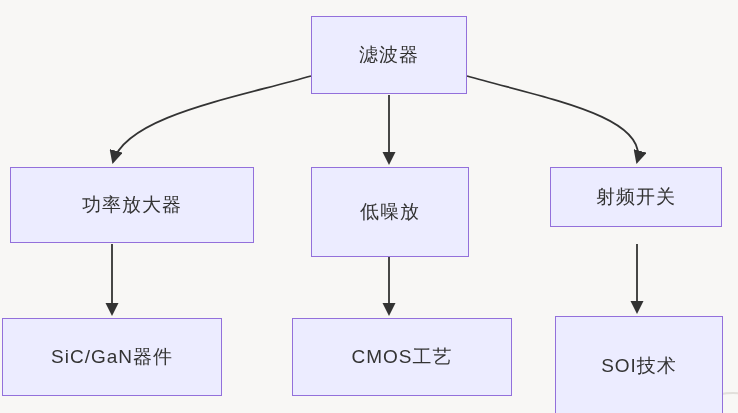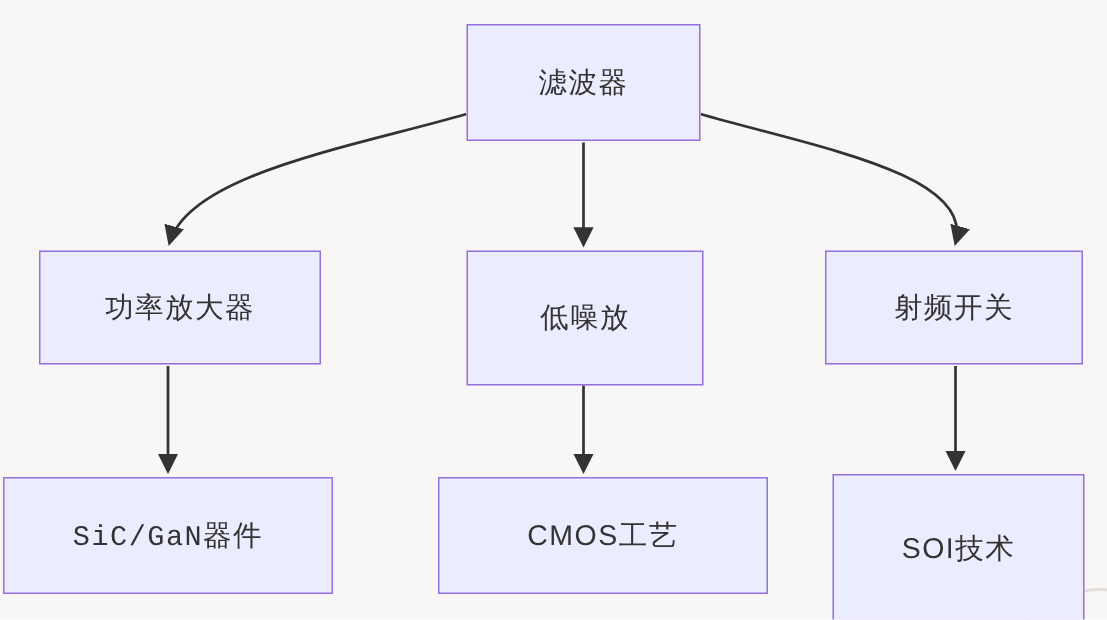"功率放大器" .node-pa { left: 26px -> 10px; width: 188px -> 244px }
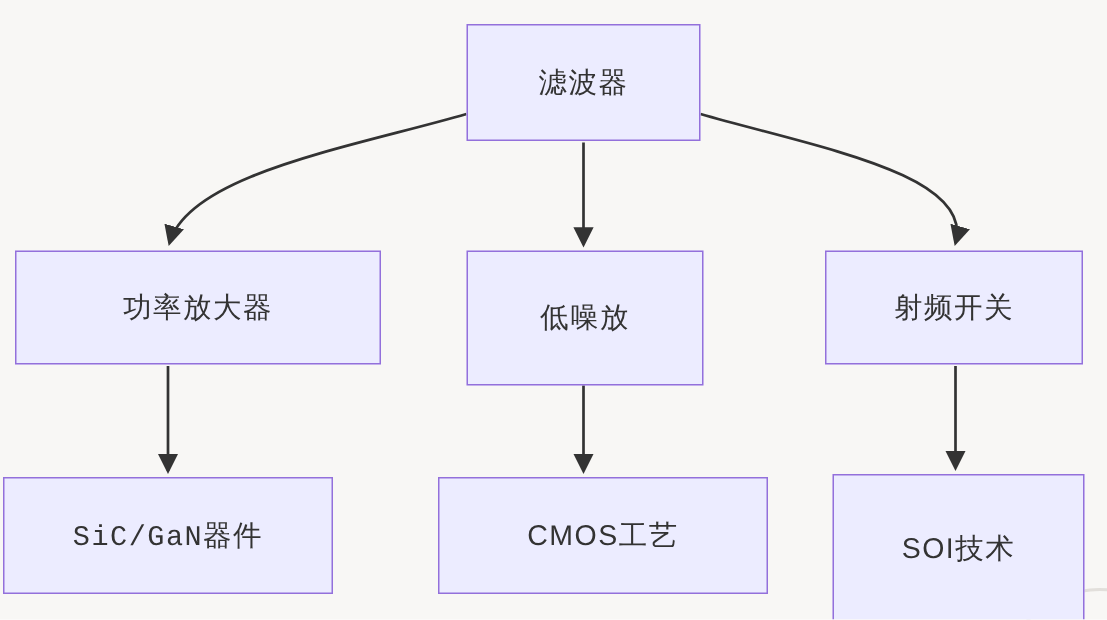"射频开关" .node-rfswitch { height: 76px -> 60px }
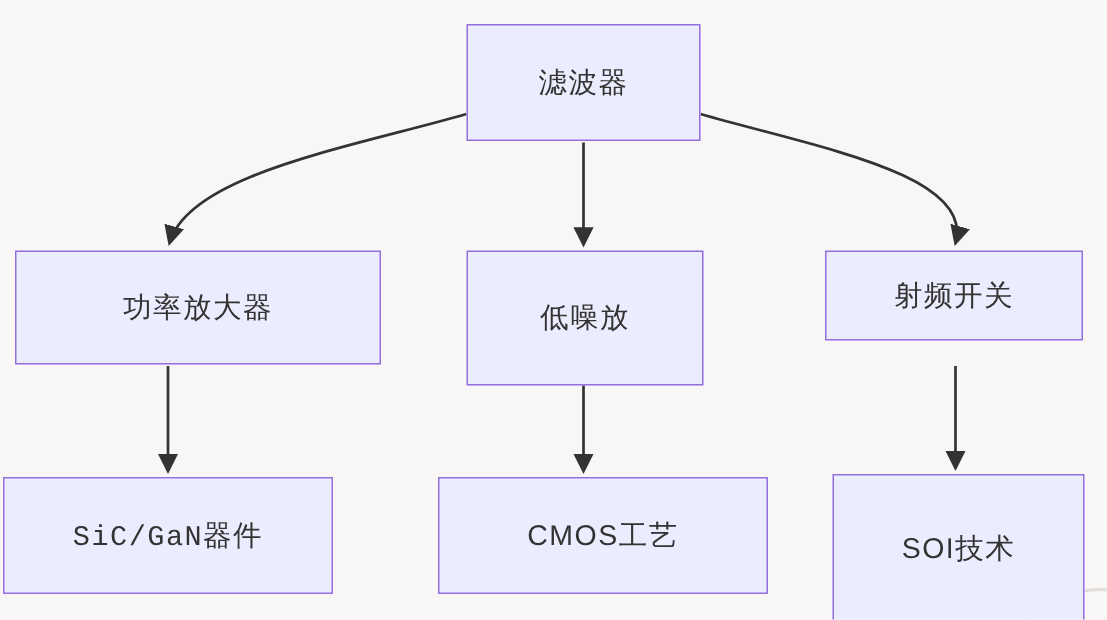"SiC/GaN器件" .node-sicgan { font-family: Liberation Mono, monospace -> none }
